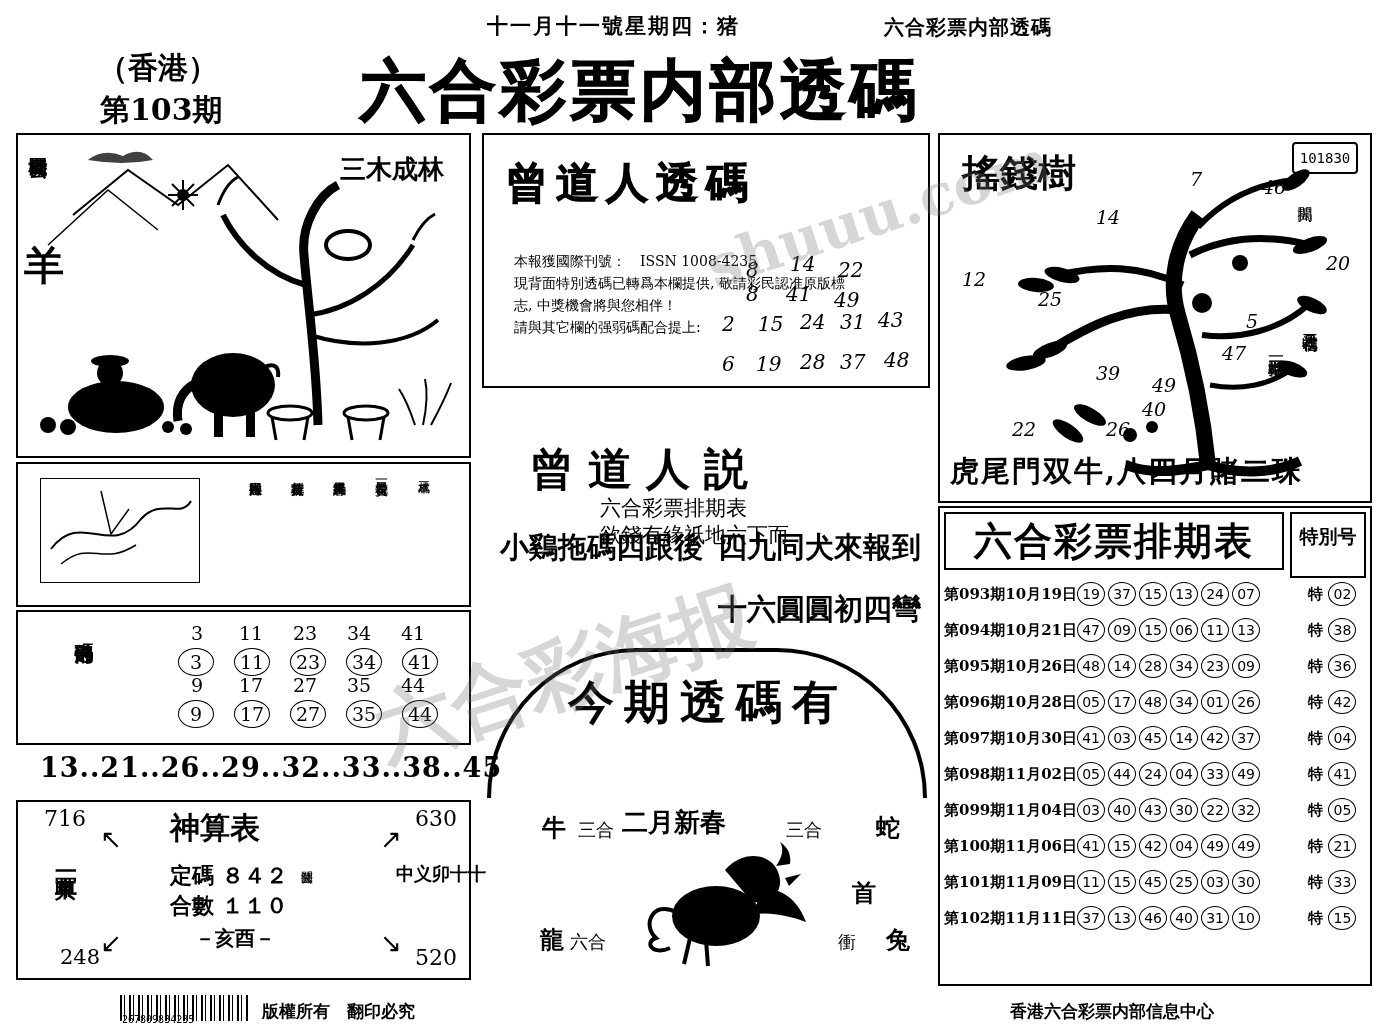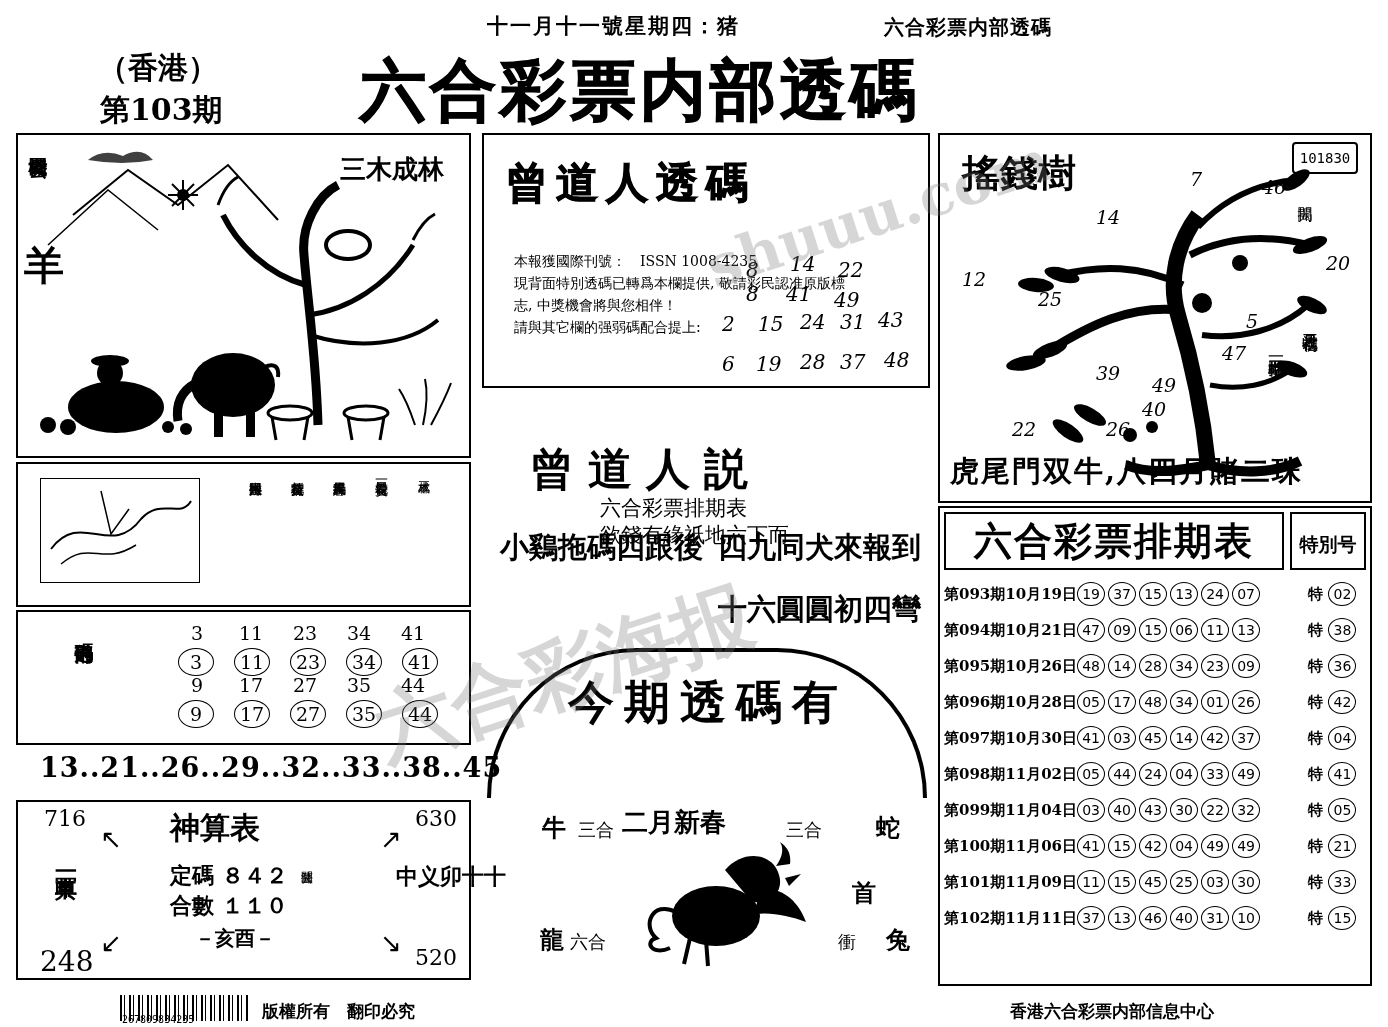"特別号" .tbl-hdr2 { font-family: Liberation Mono, monospace -> Liberation Serif, serif; height: 58px -> 66px; padding-top: 19px -> 10px }
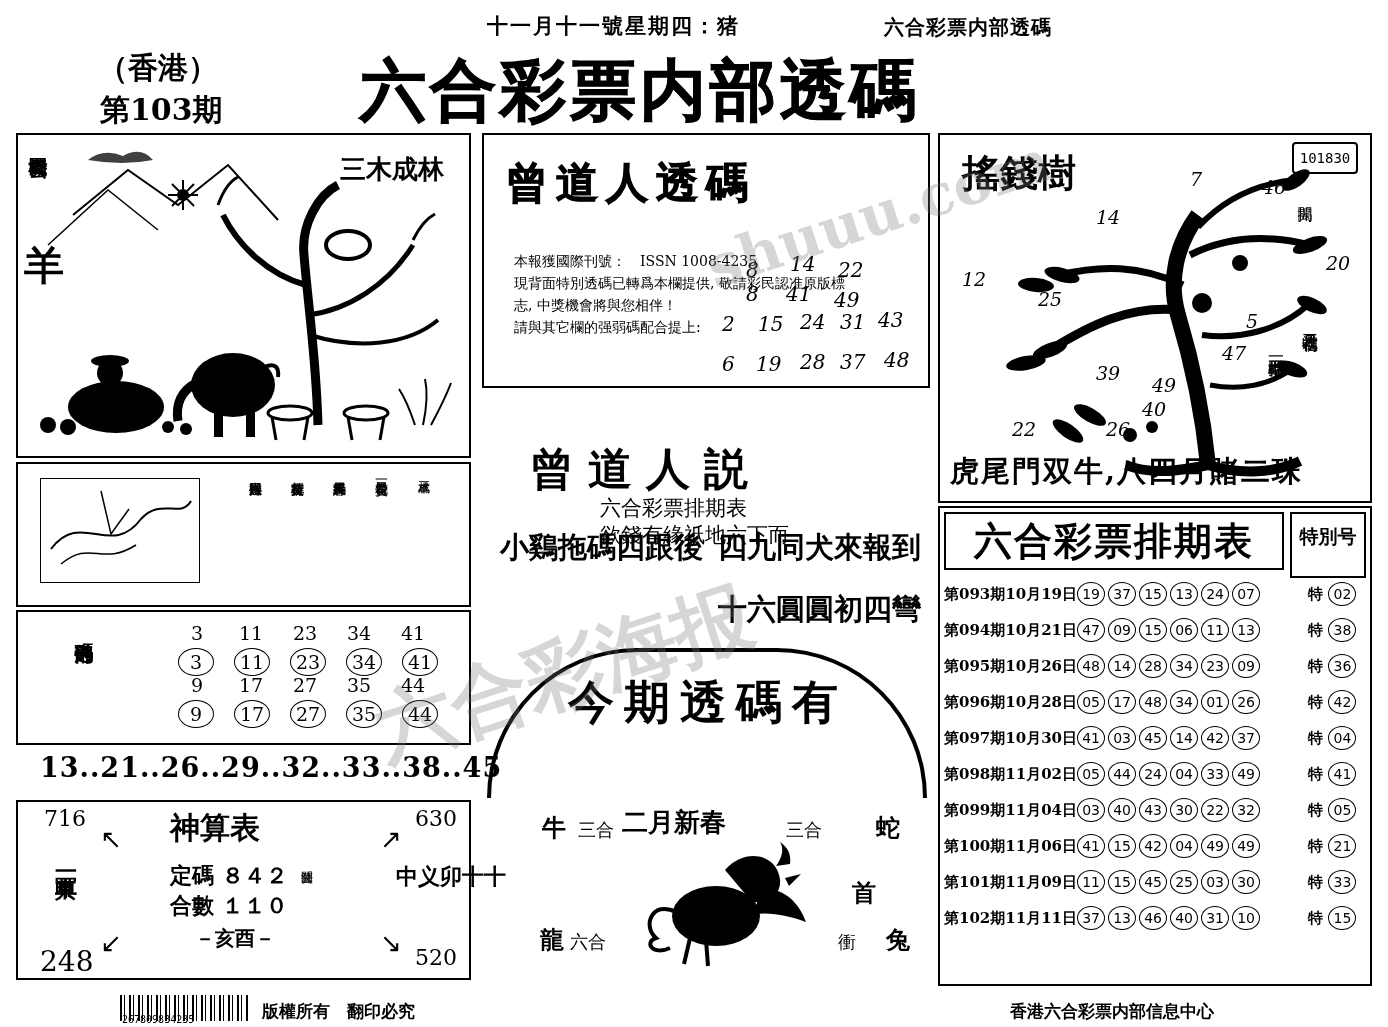"中义卯十十" div.sideword { font-size: 22px -> 18px }
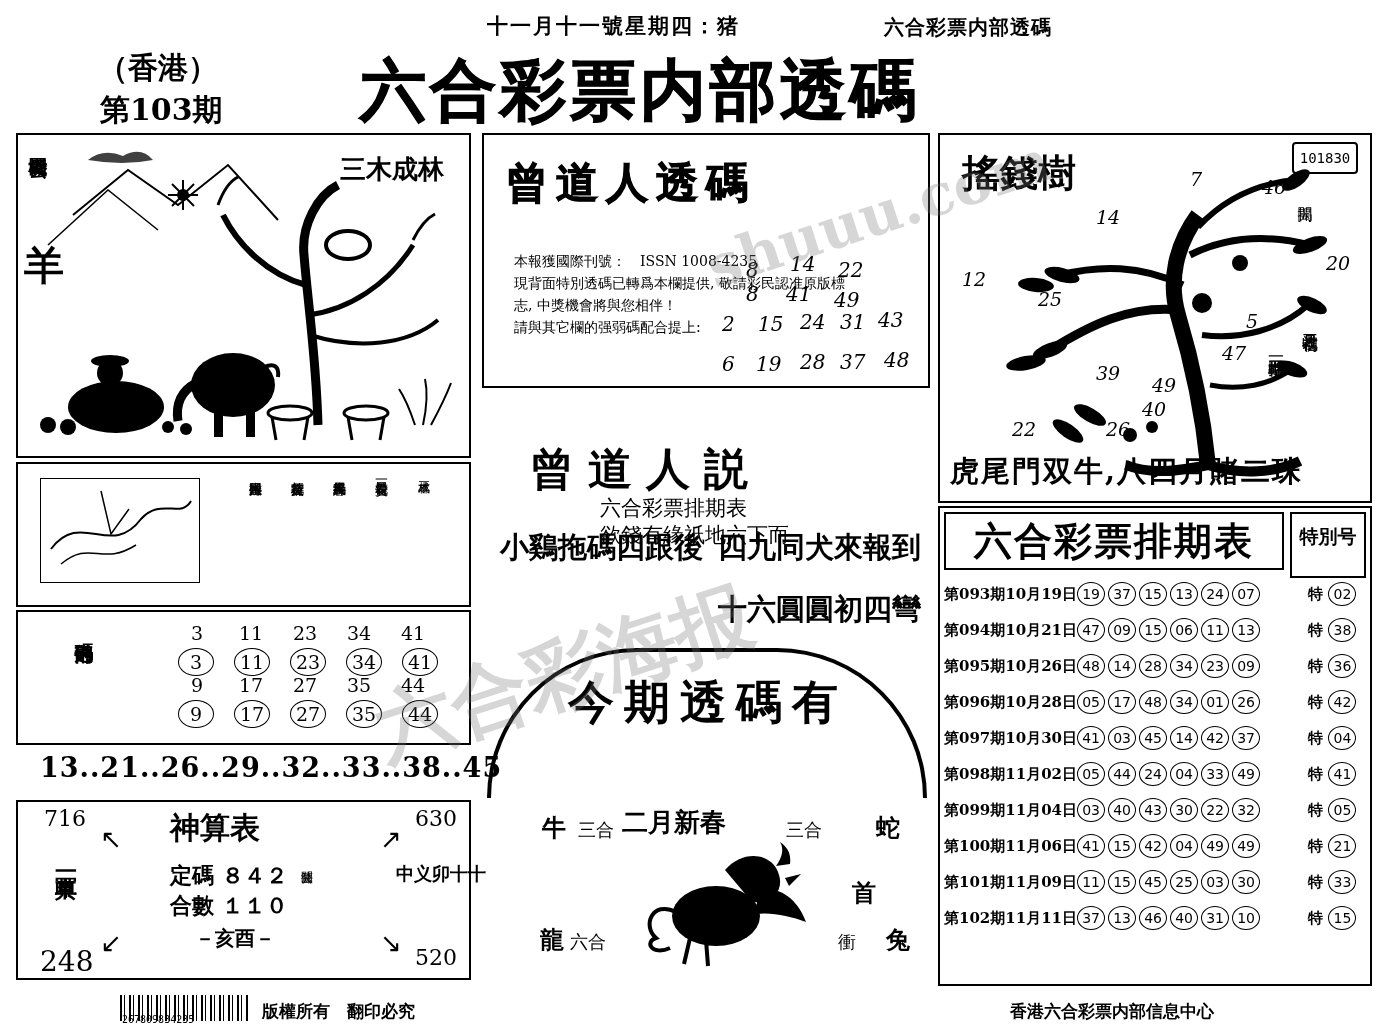"248" .c248 { font-size: 28px -> 21px; left: 40px -> 60px }
